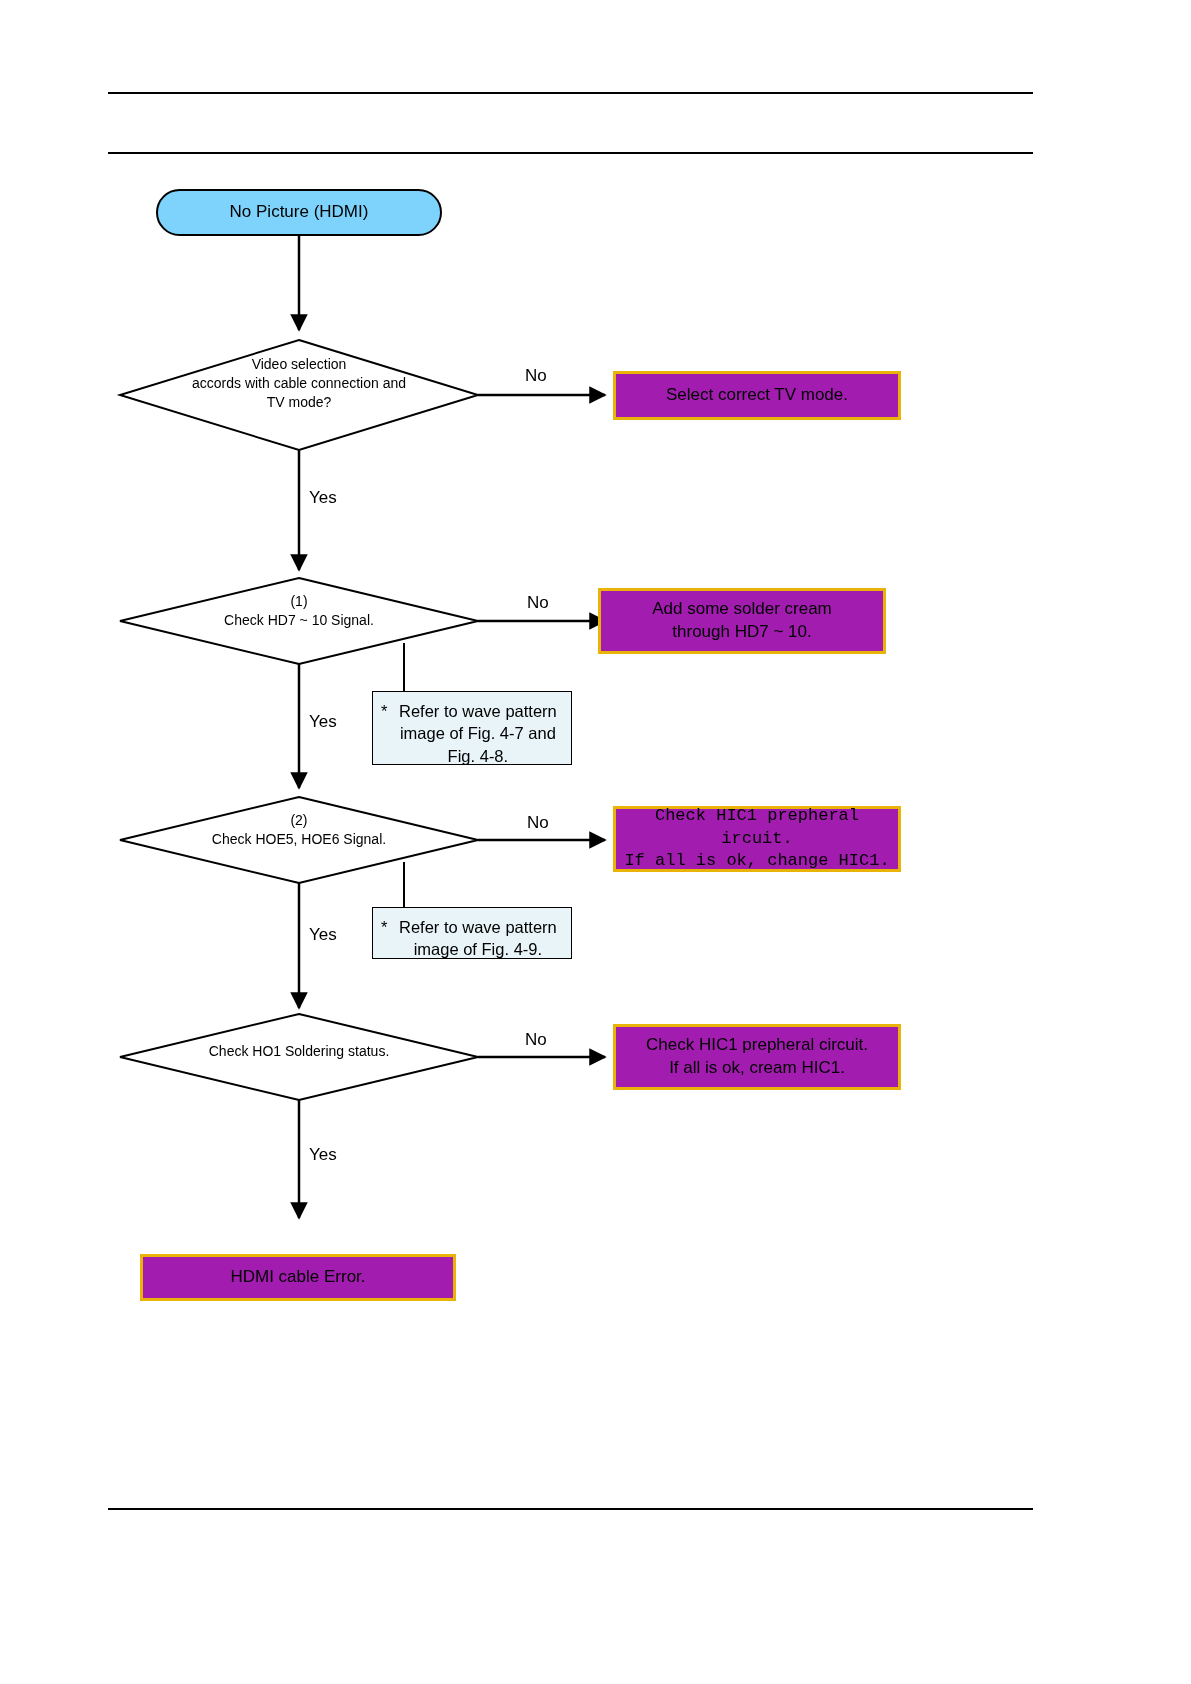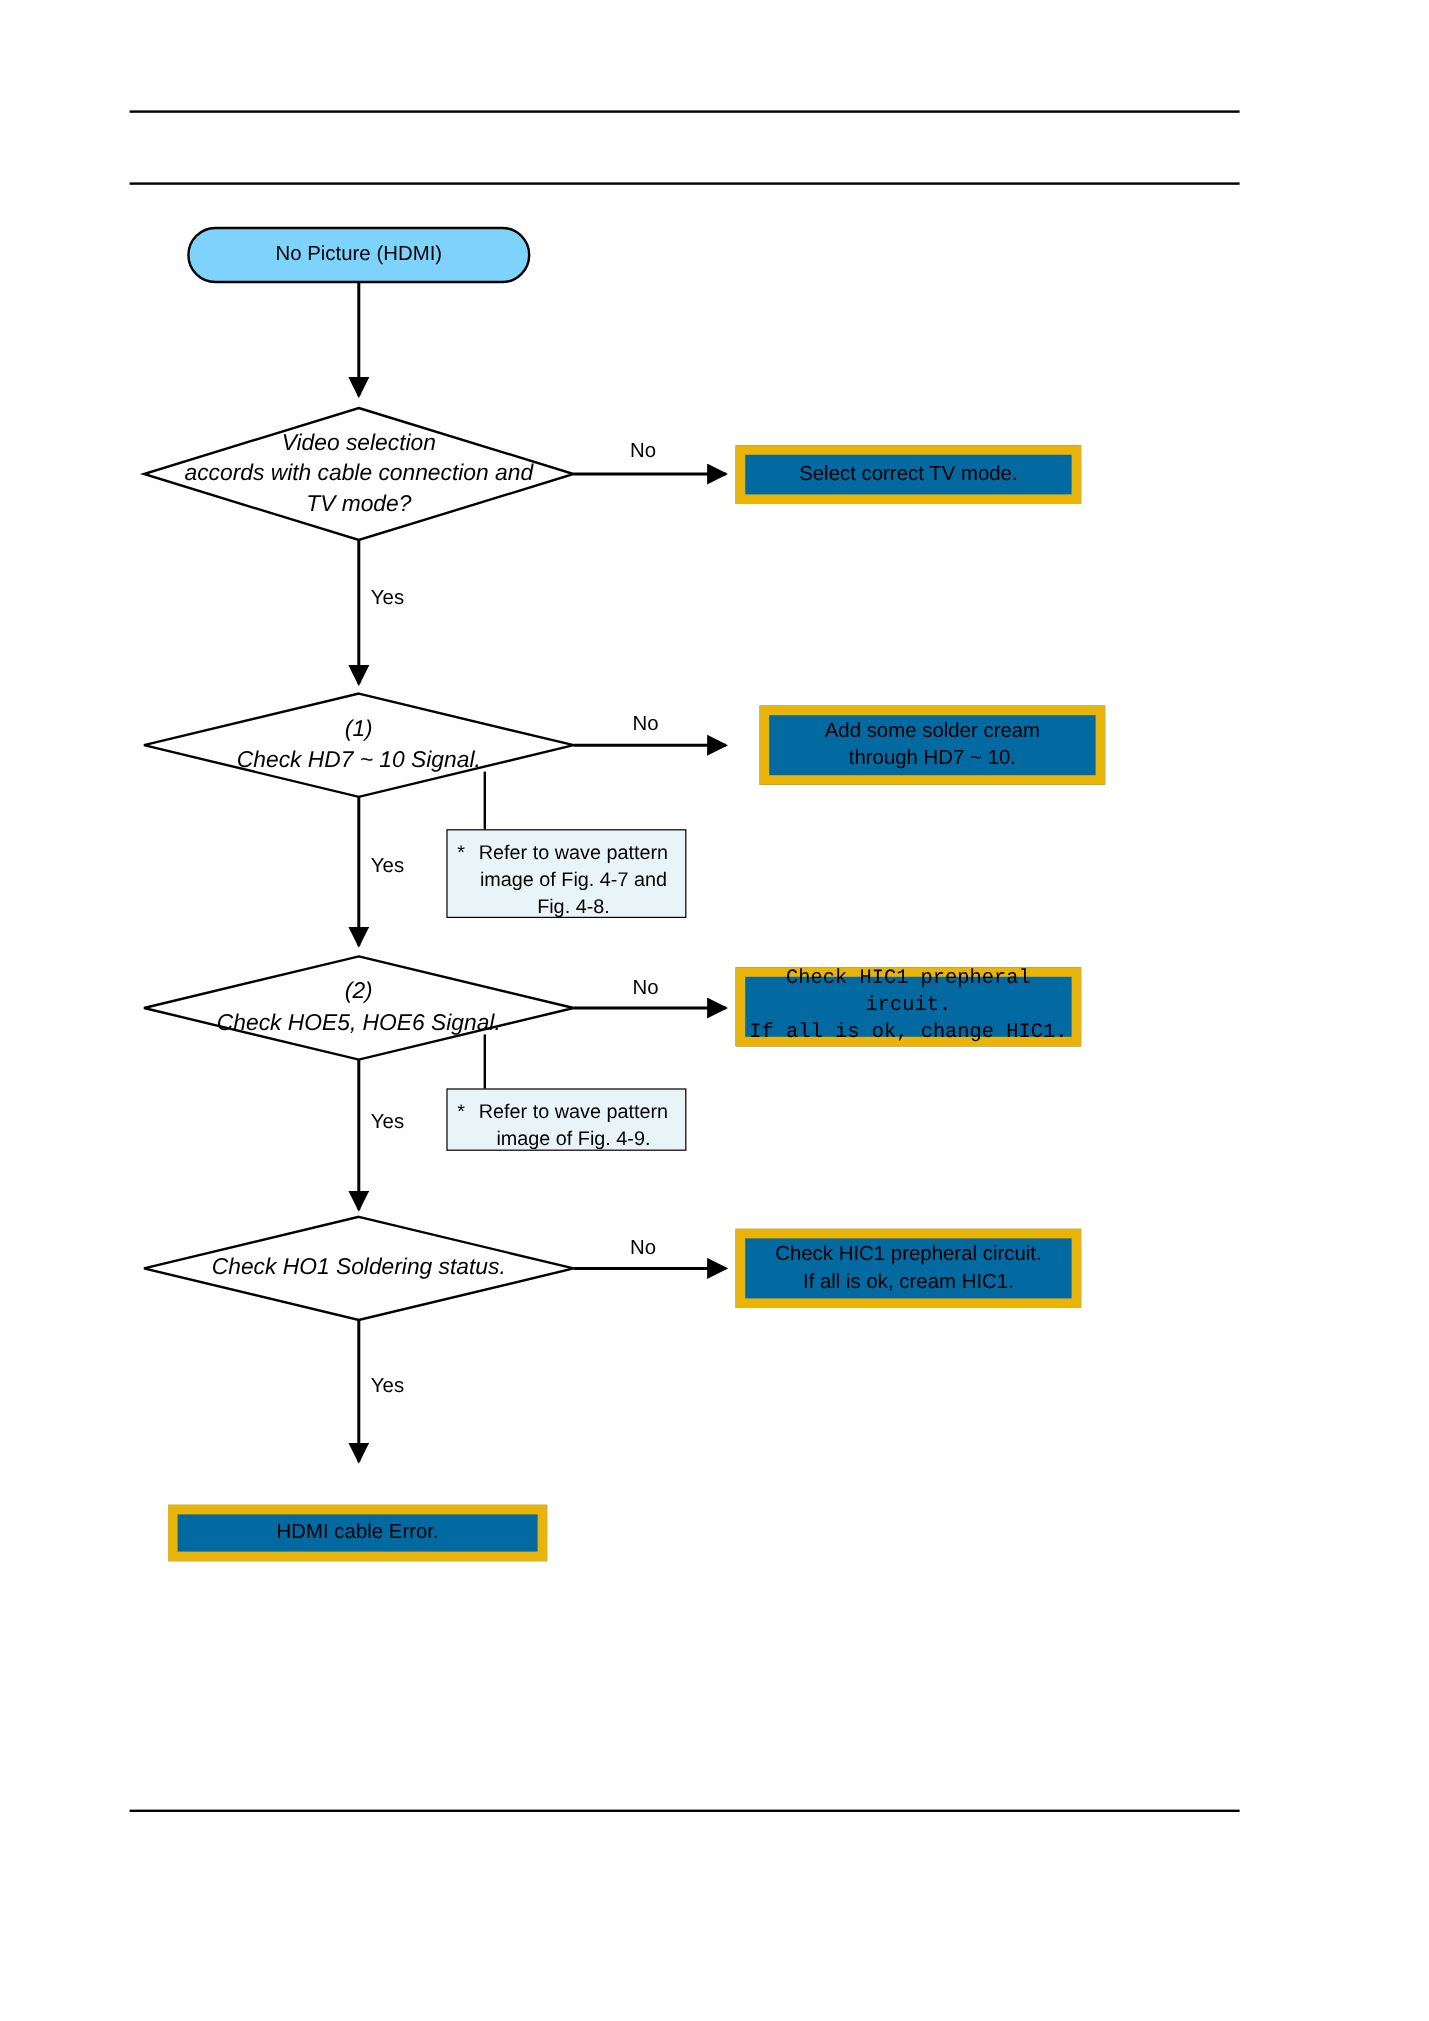"Video selection" .decision-label { align-items: center -> flex-start; font-size: 19px -> 14px; font-style: italic -> none }
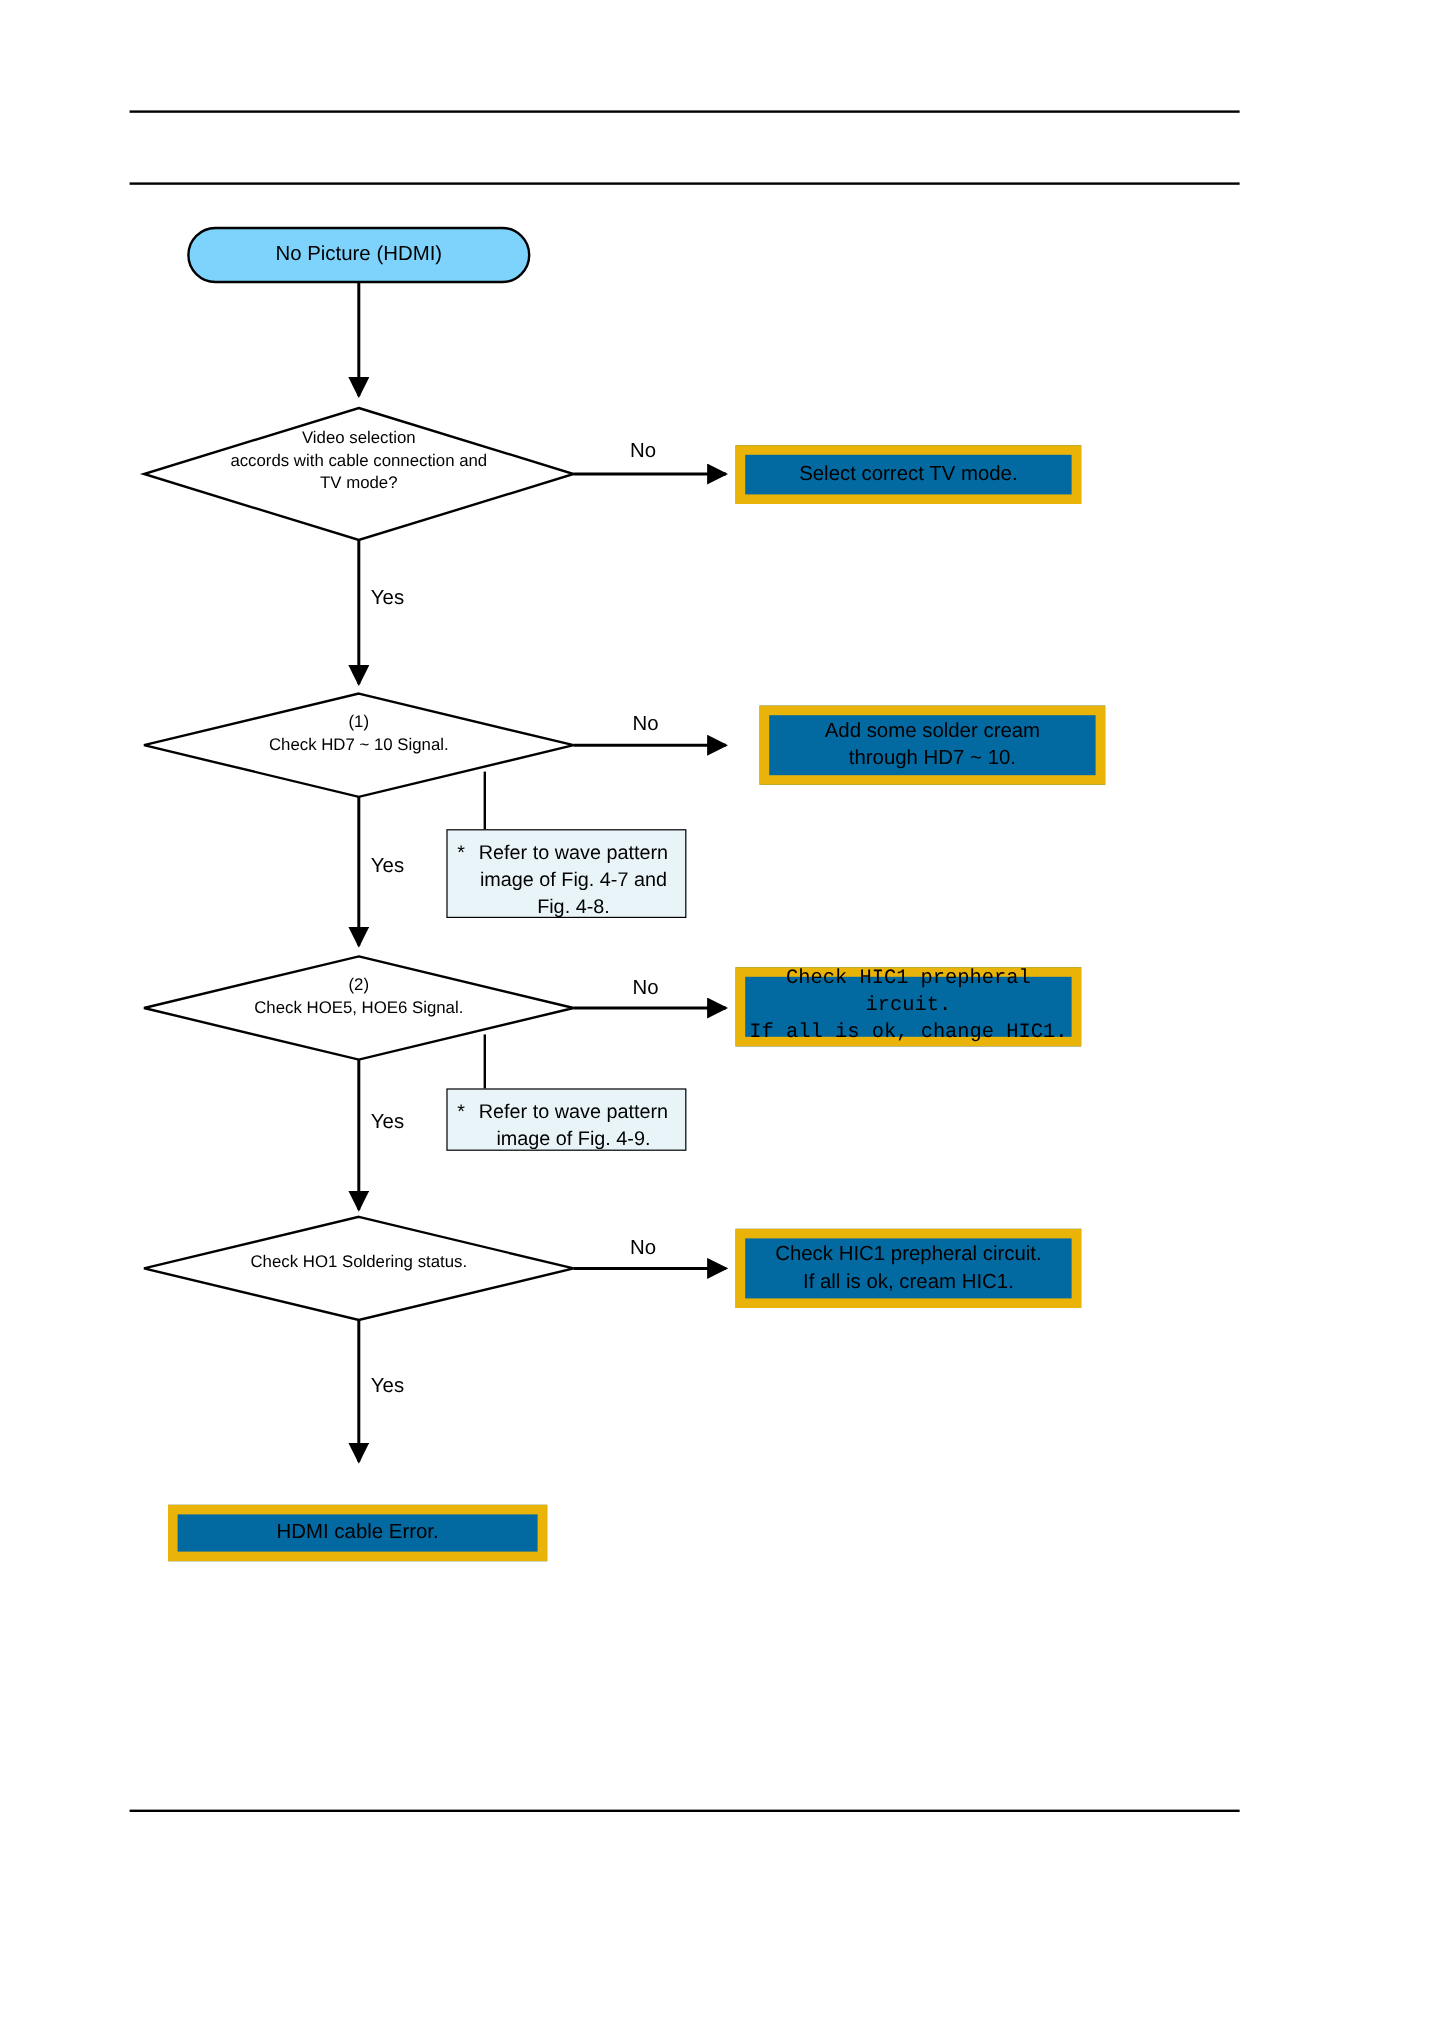"Select correct TV mode." .process { background: #0369a1 -> #a21caf; border: 8px solid #eab308 -> 3px solid #eab308 }
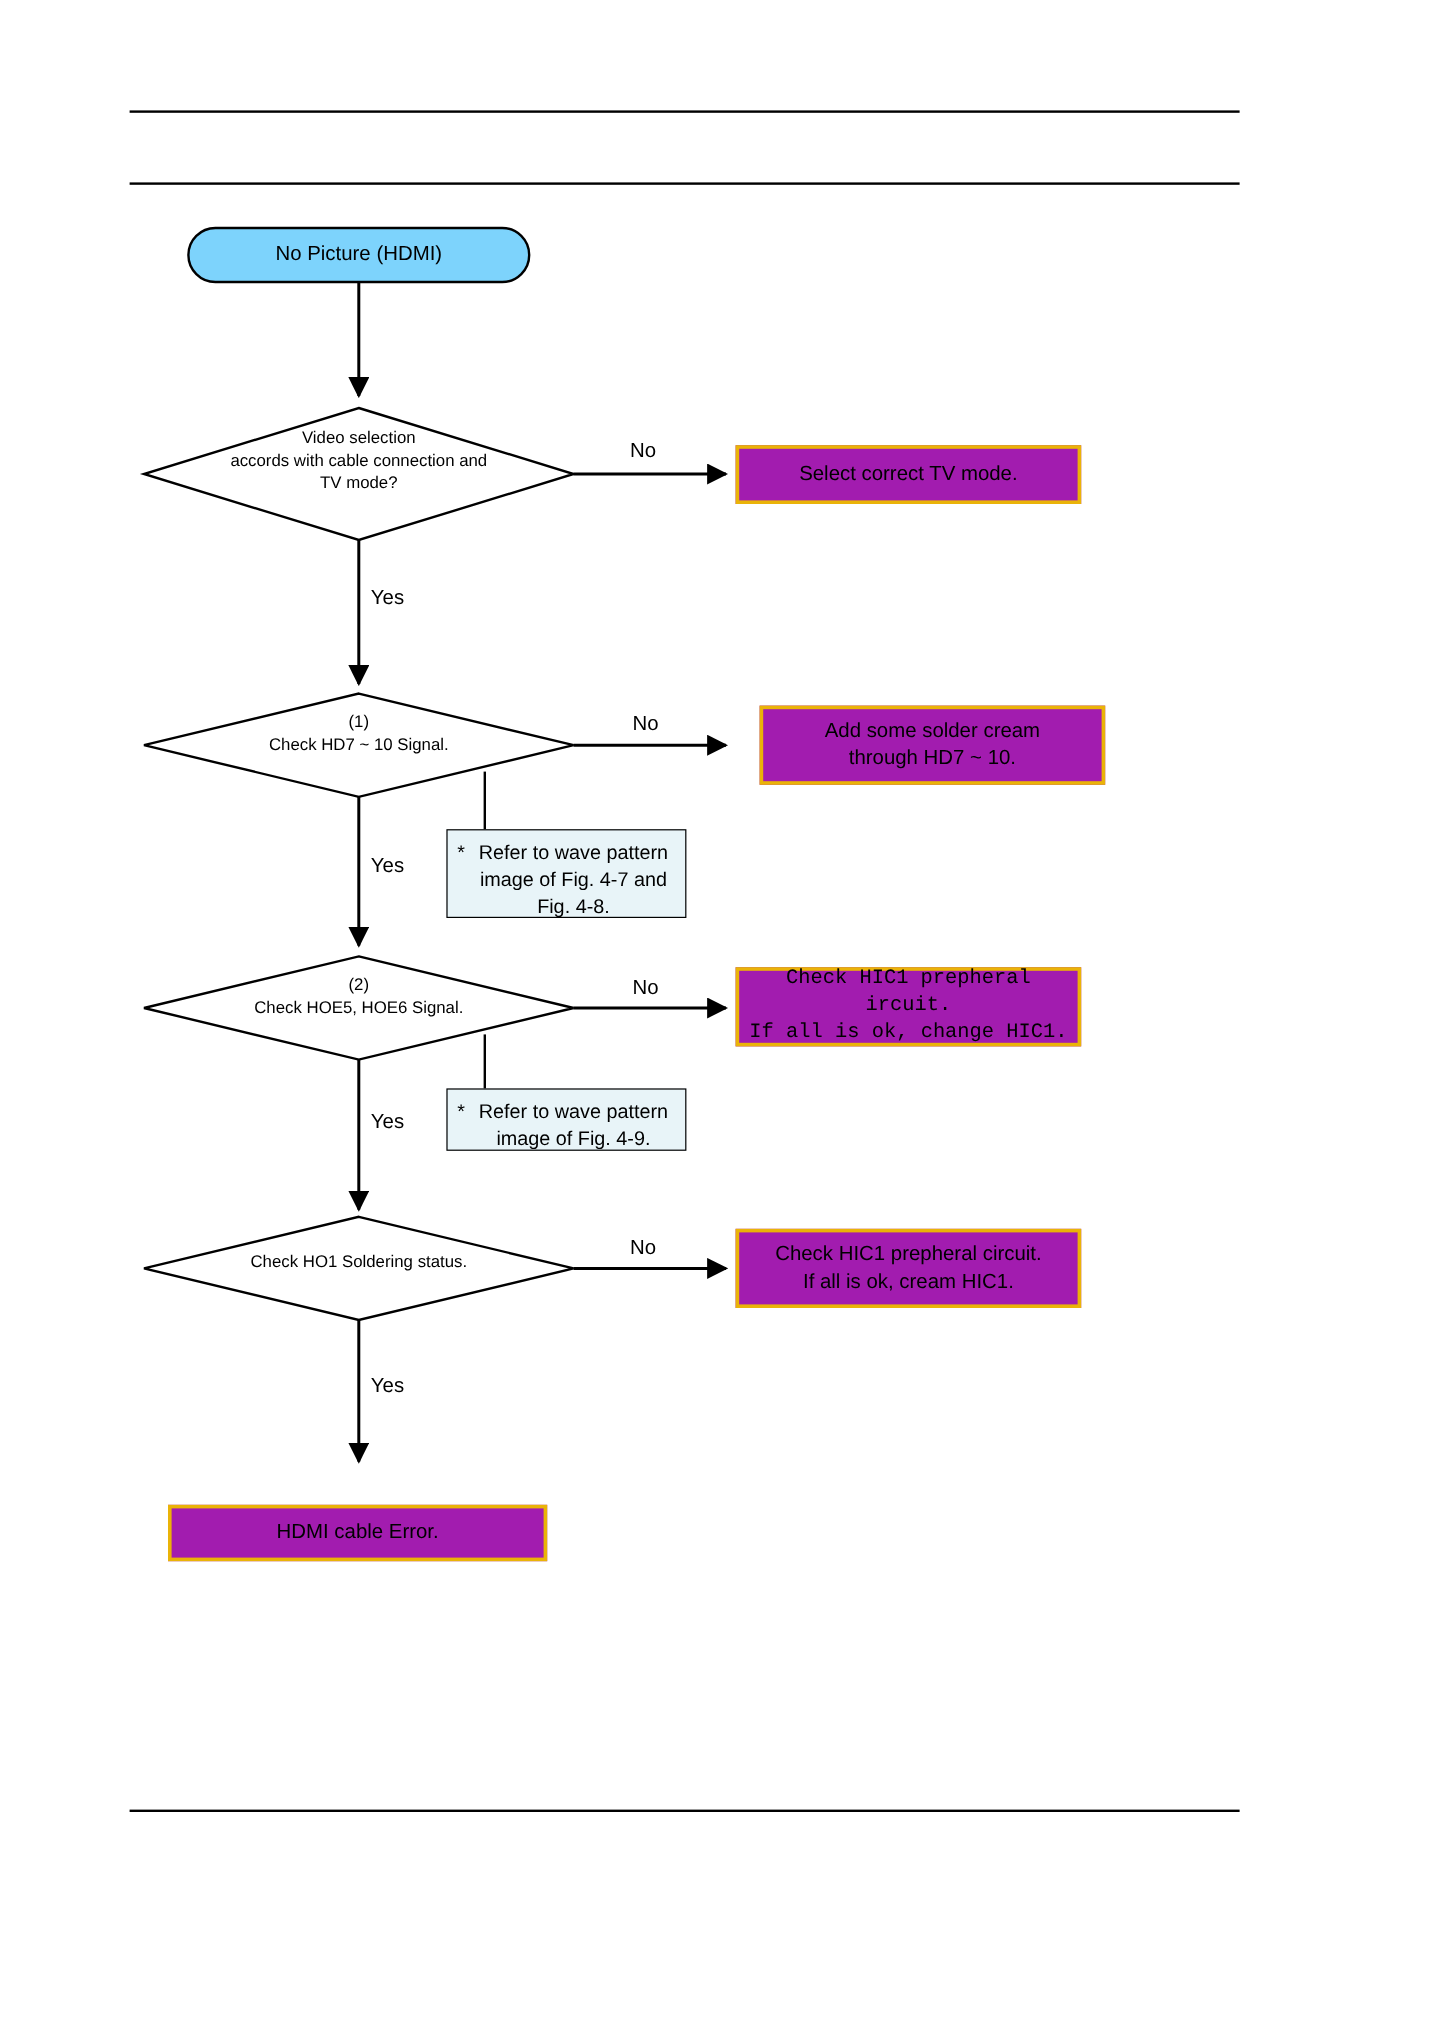"Add some solder cream" div.node { left: 633px -> 598px }
